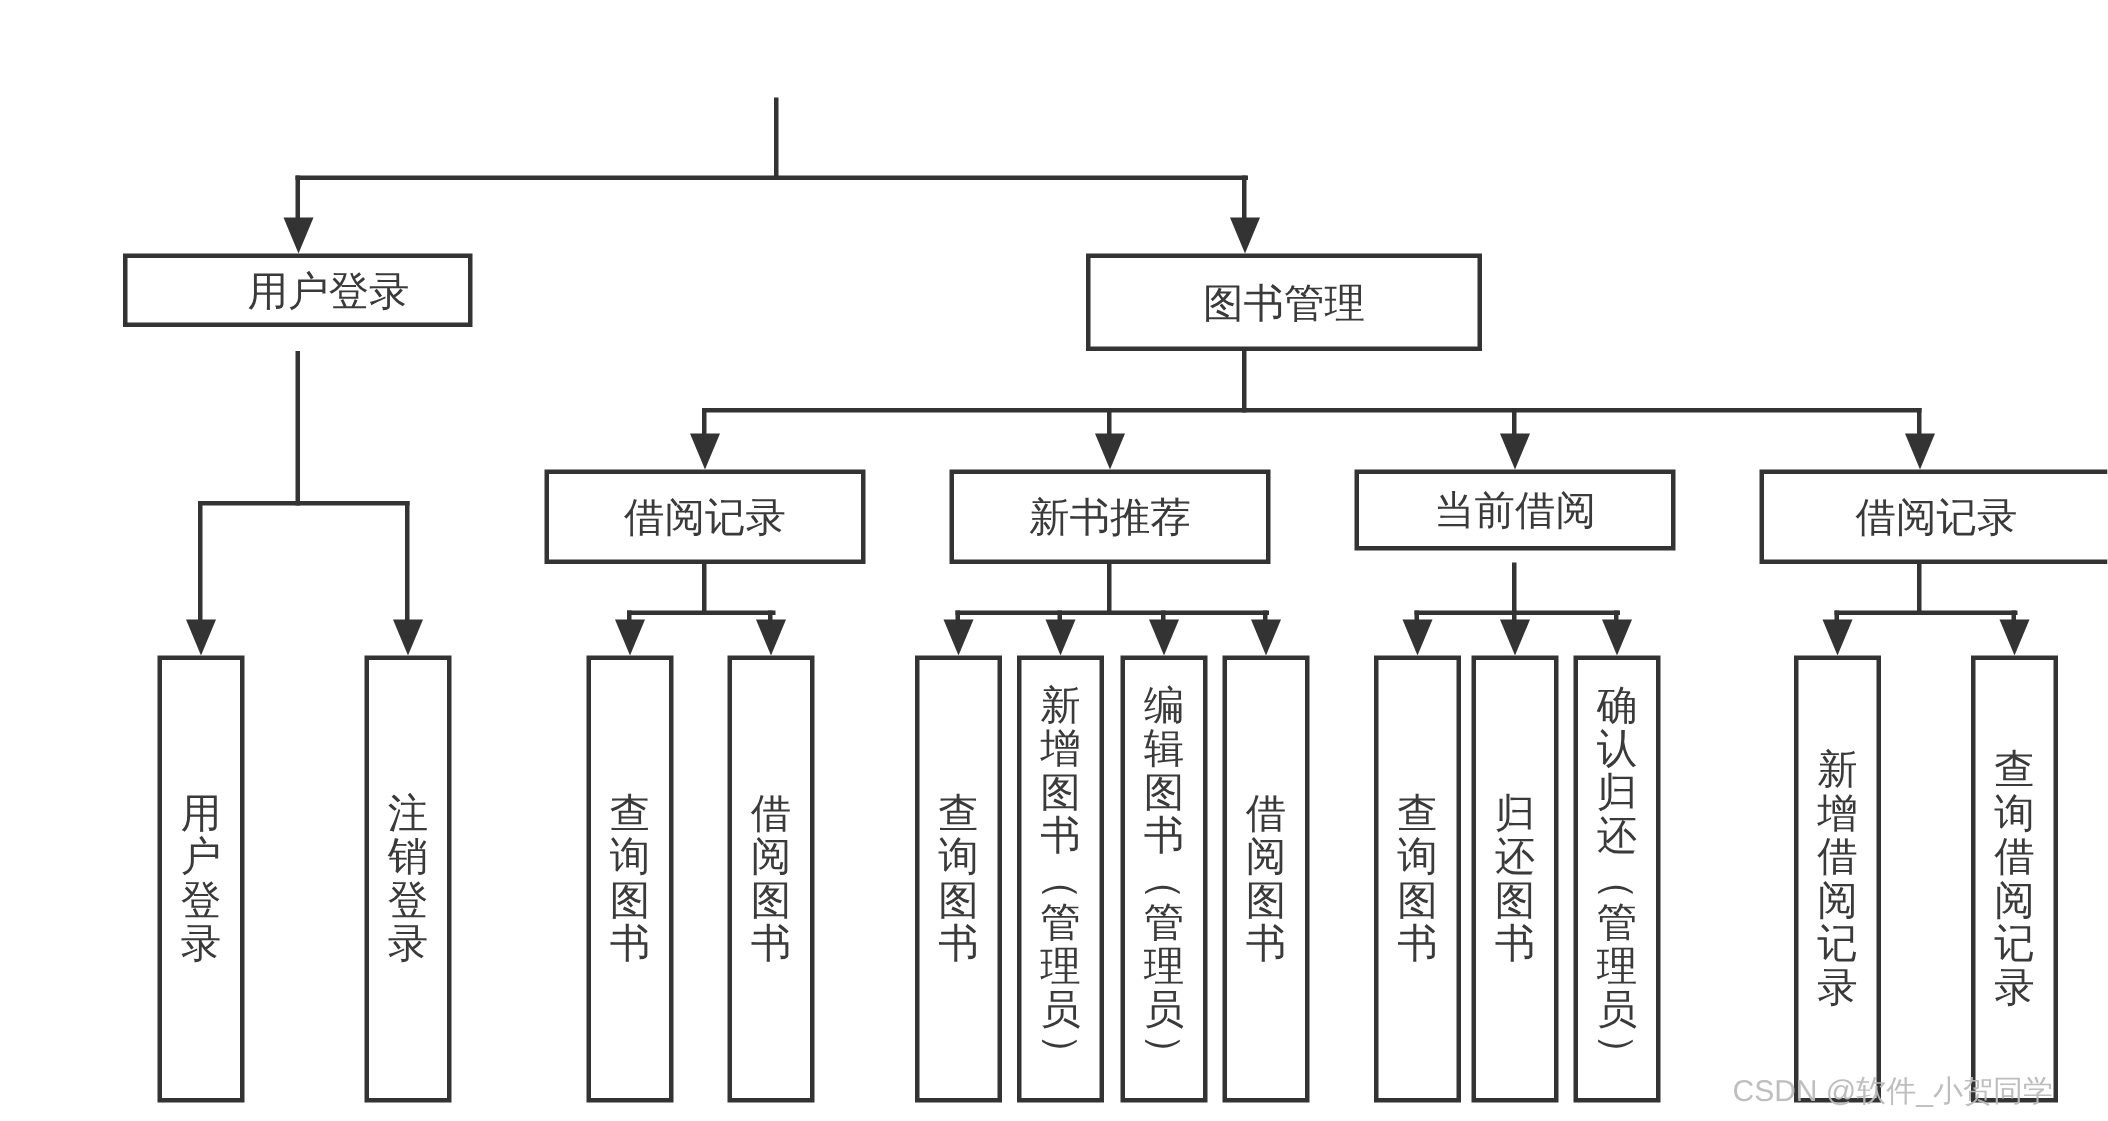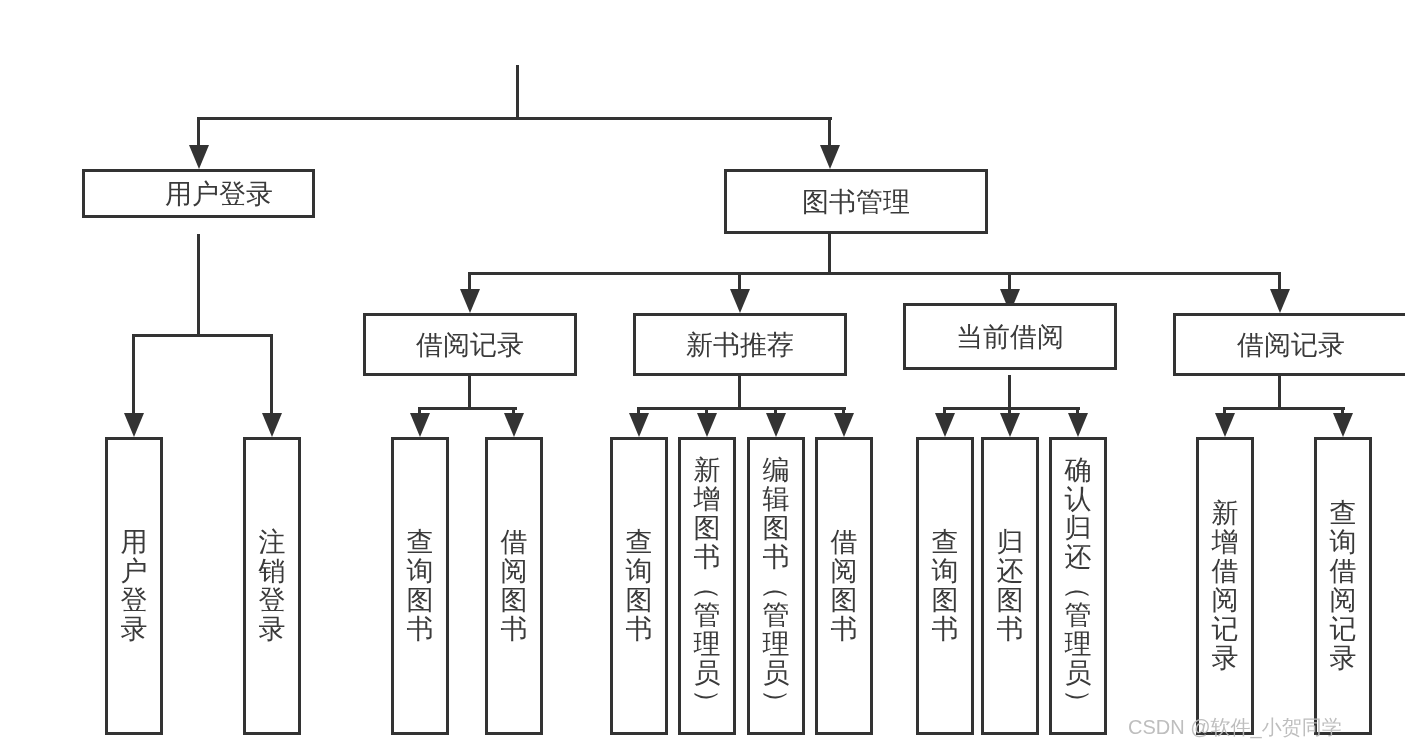"当前借阅" div.box { height: 67px -> 54px; top: 303px -> 313px }
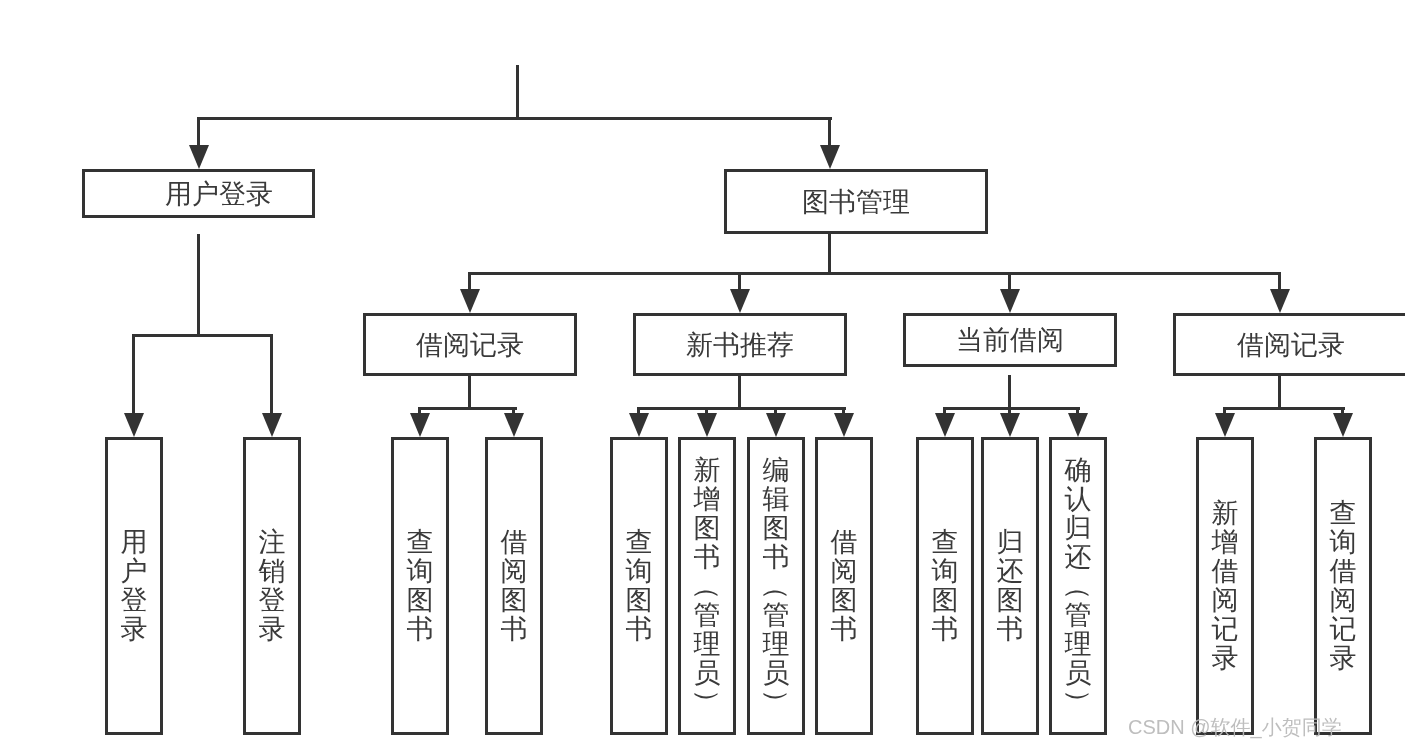"CSDN @软件_小贺同学" .watermark { left: 1128px -> 1155px }
